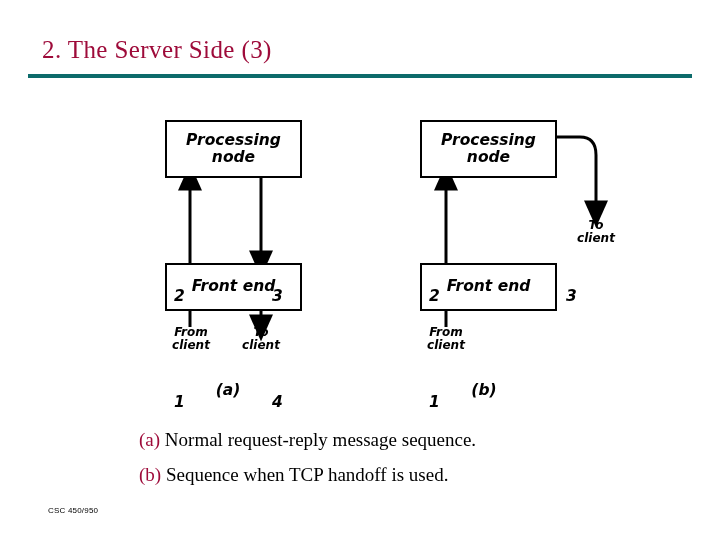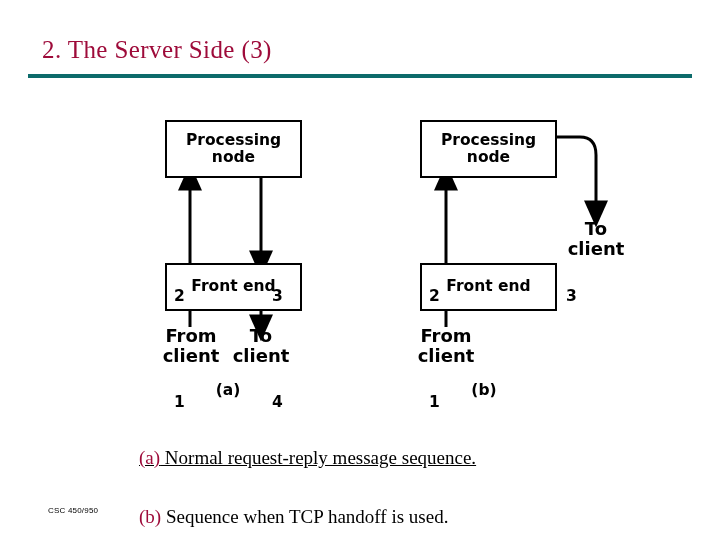"Processing node" .figure { font-style: none -> italic }
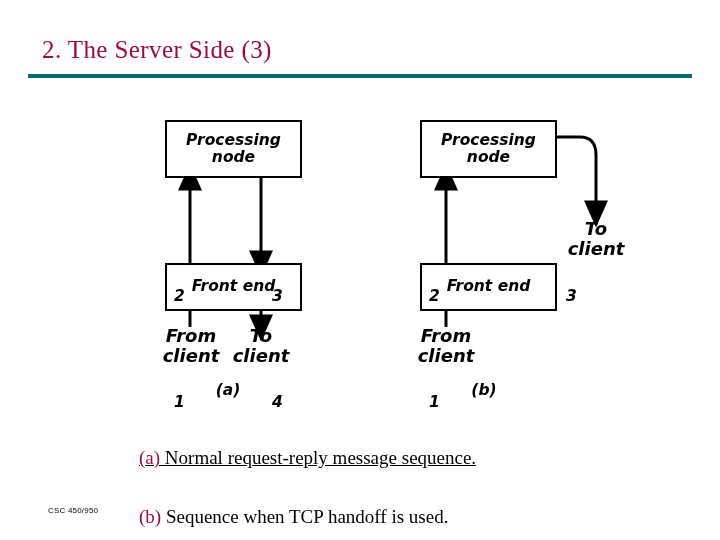"To" .plain-label { font-size: 18px -> 12px }
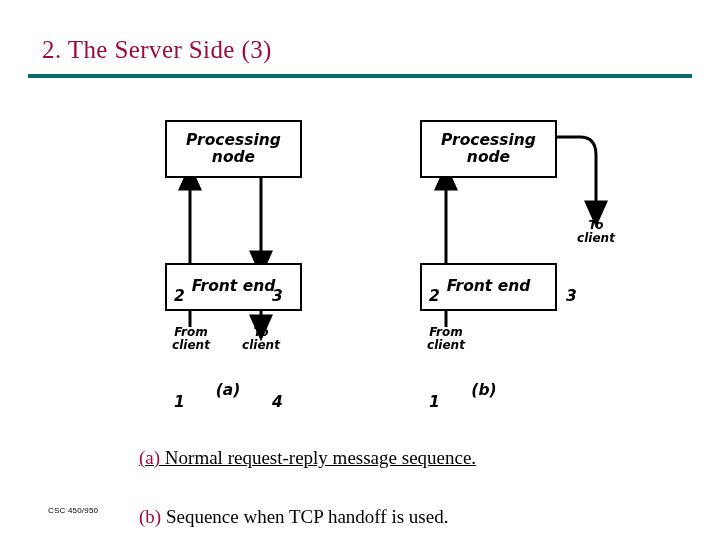"(a) Normal request-reply message" .caption-a { text-decoration: underline -> none; top: 447px -> 429px }
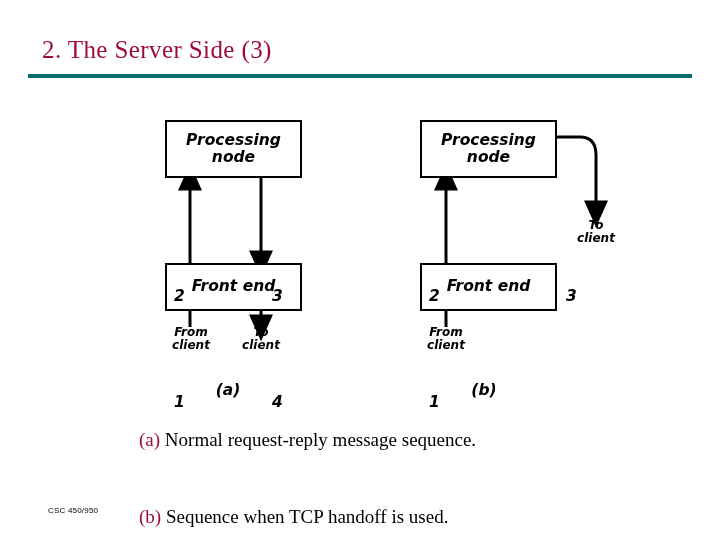"(b) Sequence when TCP handoff" .caption-b { top: 506px -> 464px }
